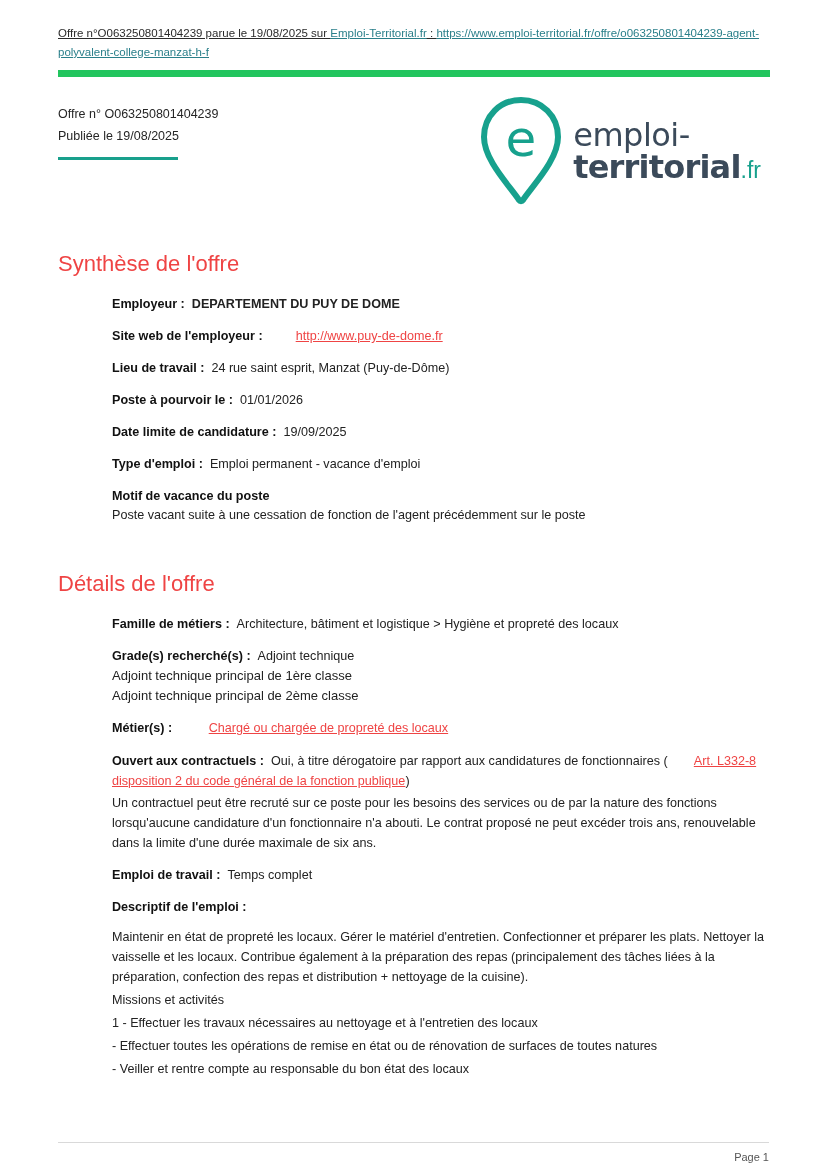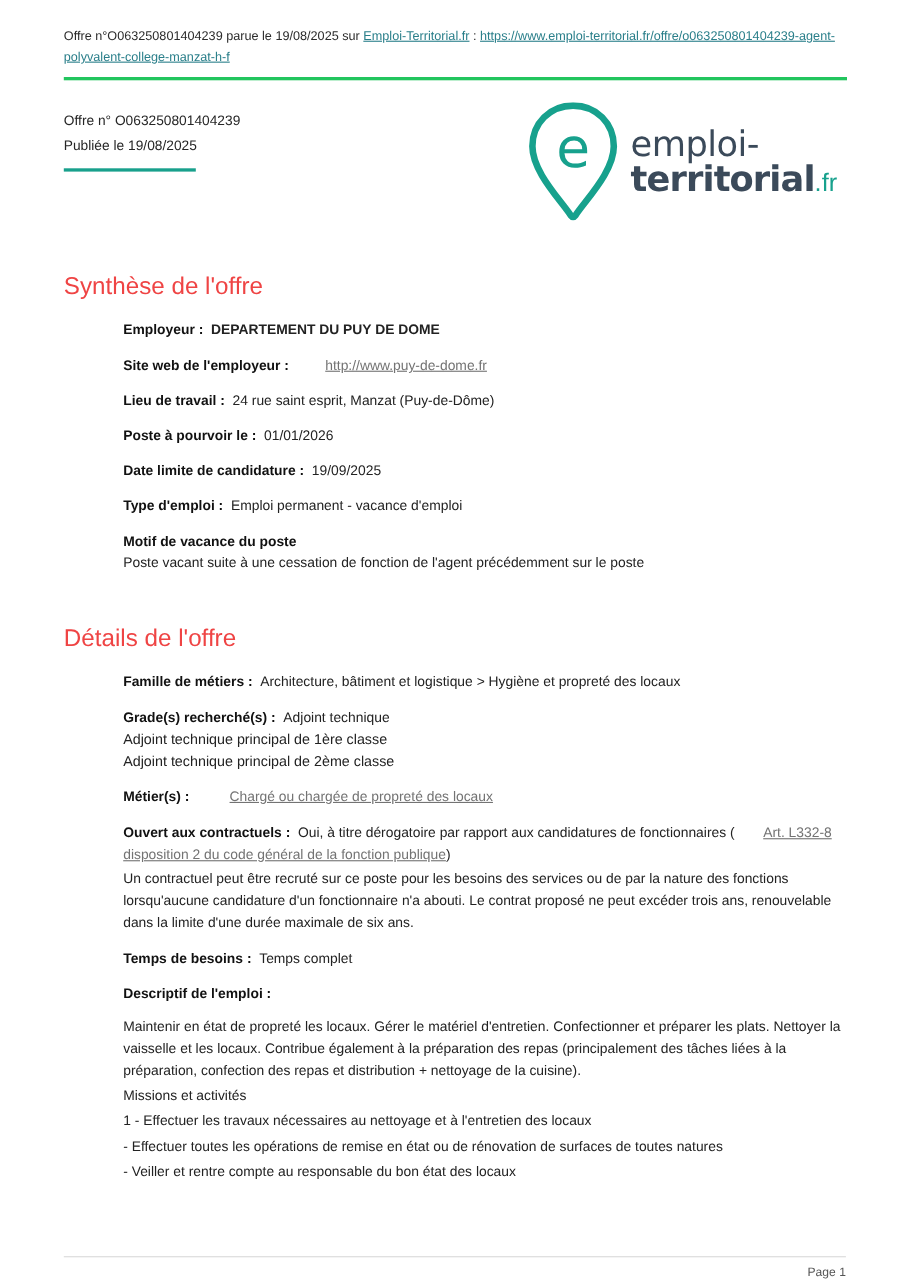"Offre n°O063250801404239 parue le" .source-line { border-bottom: 3px solid #22c55e -> 7px solid #22c55e; text-decoration: none -> underline }
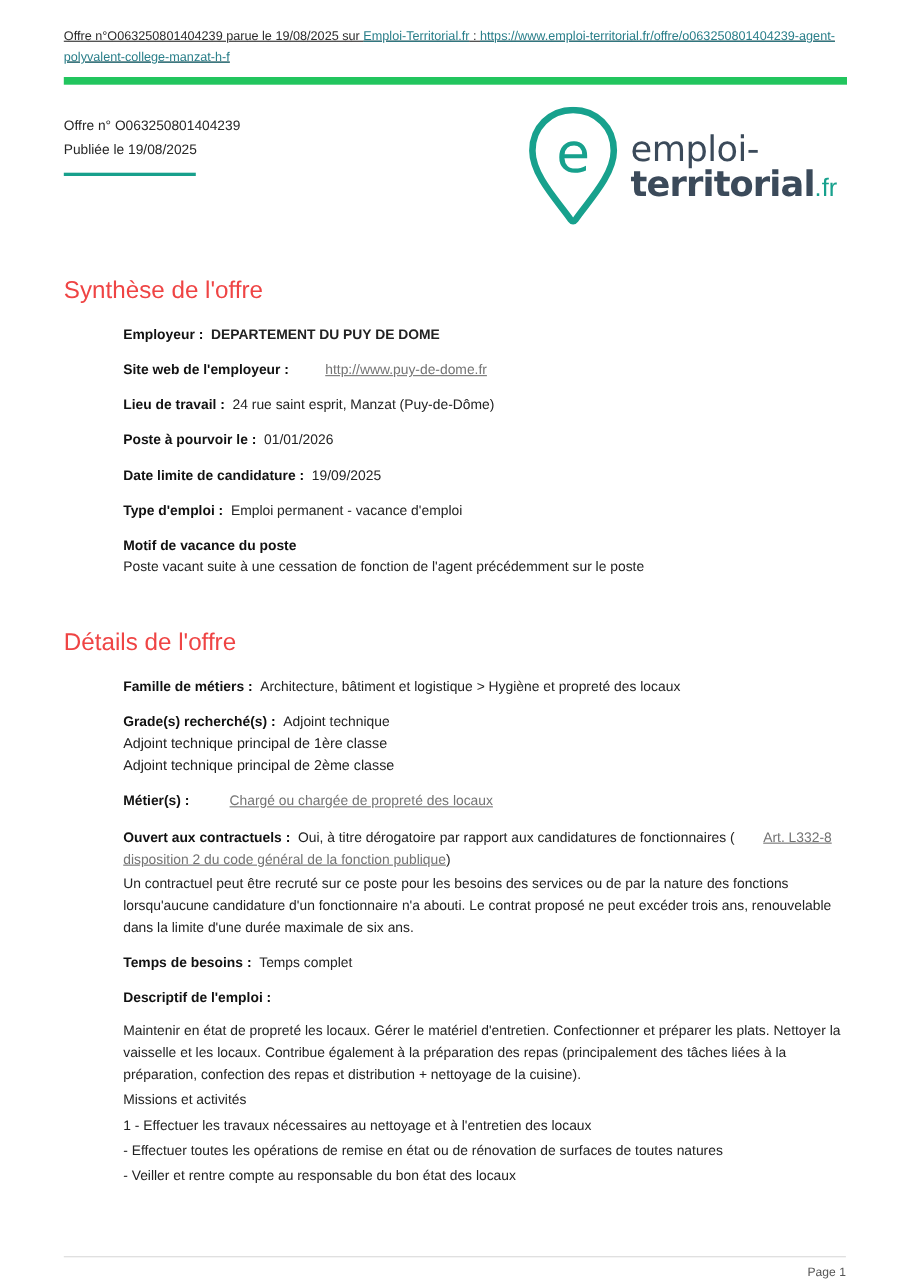"http://www.puy-de-dome.fr" .row a, .inline-link { color: #737373 -> #ef4444 }
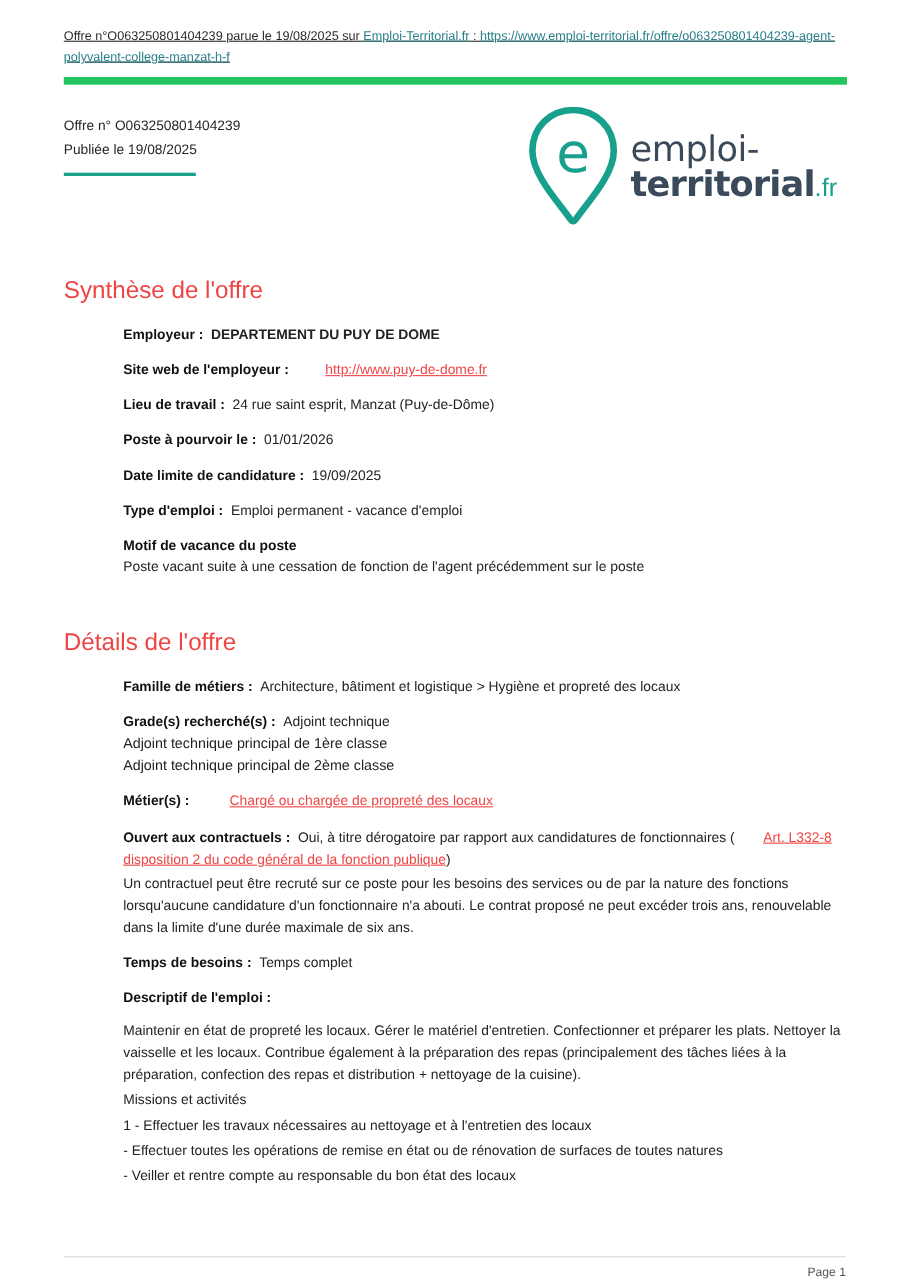"Temps de besoins :" span.lbl { text: Temps de besoins -> Emploi de travail }
